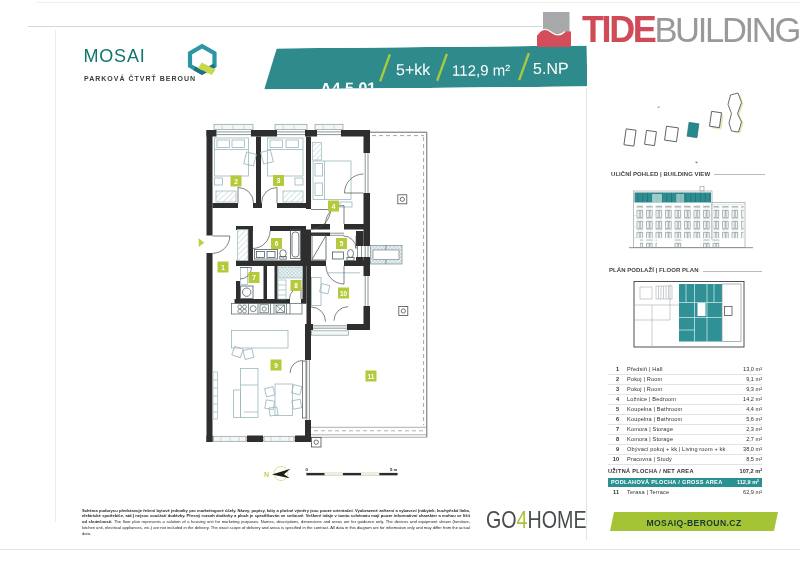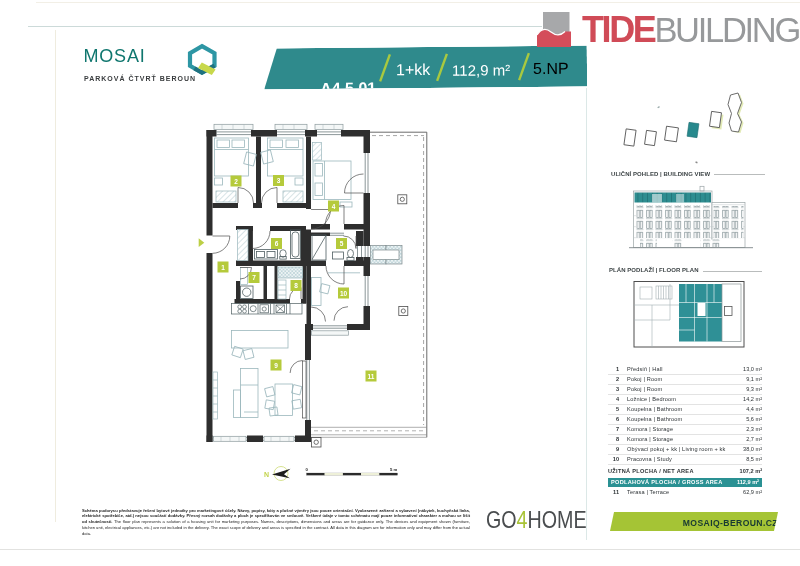"1+kk" div.abs { text: 1+kk -> 5+kk }
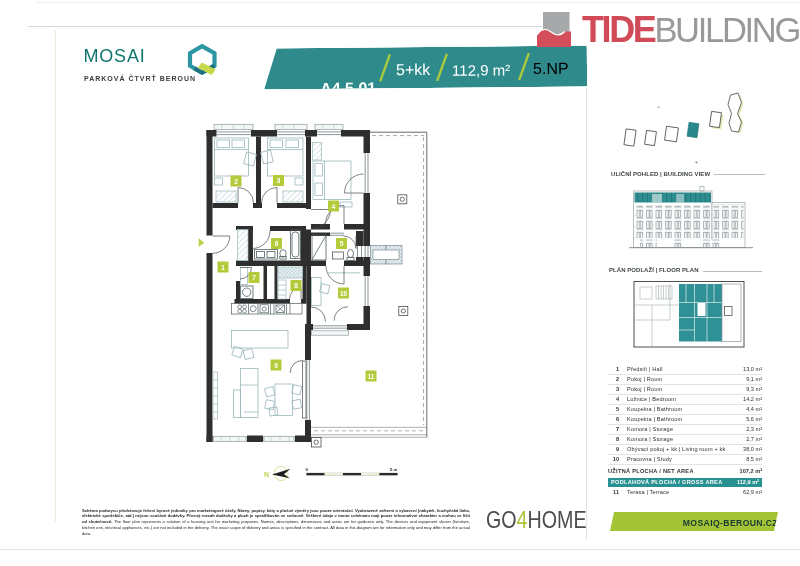"5.NP" div.abs { color: #000000 -> #ffffff }
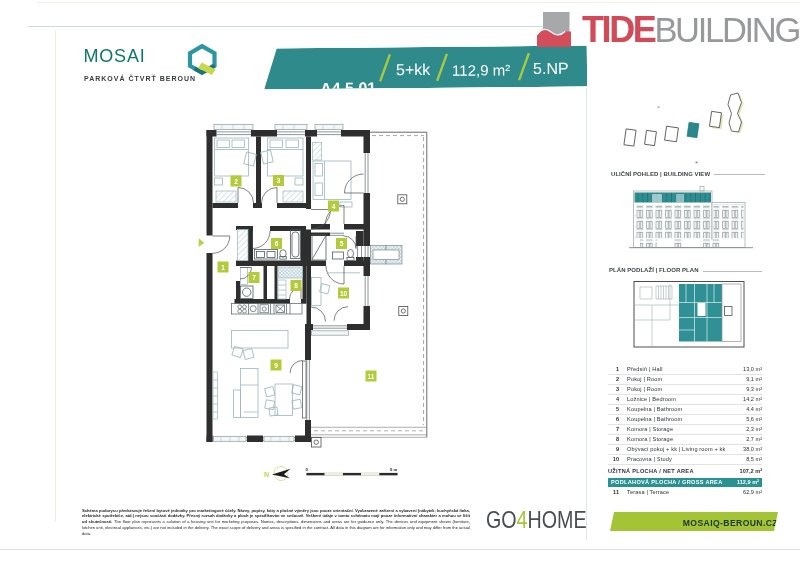"MOSAIQ-BEROUN.CZ" div { text-align: right -> center }
